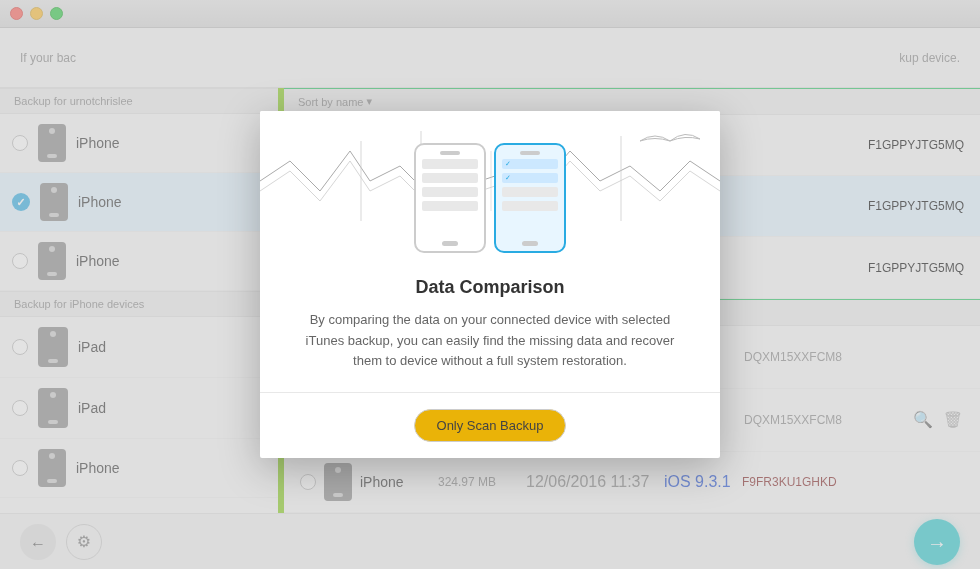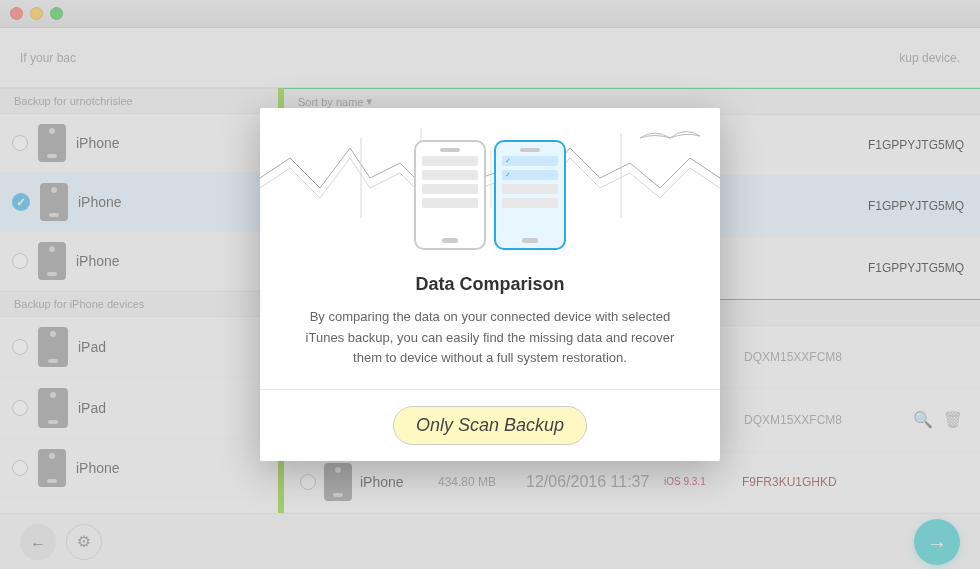"Only Scan Backup" .btn-outline { background: #fef9c3 -> #eab308; font-size: 18px -> 13px; font-style: italic -> none }
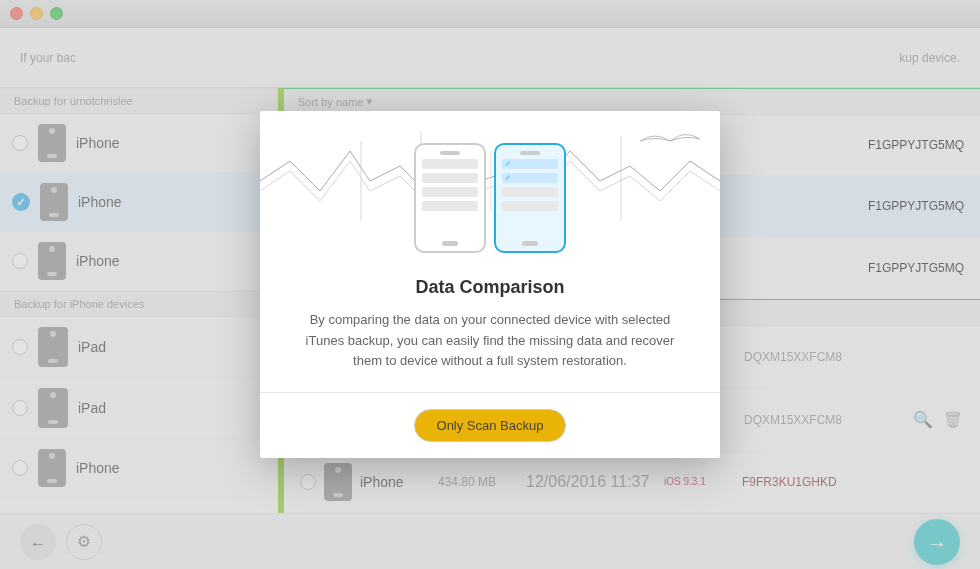"434.80 MB" span { text: 434.80 -> 324.97 }
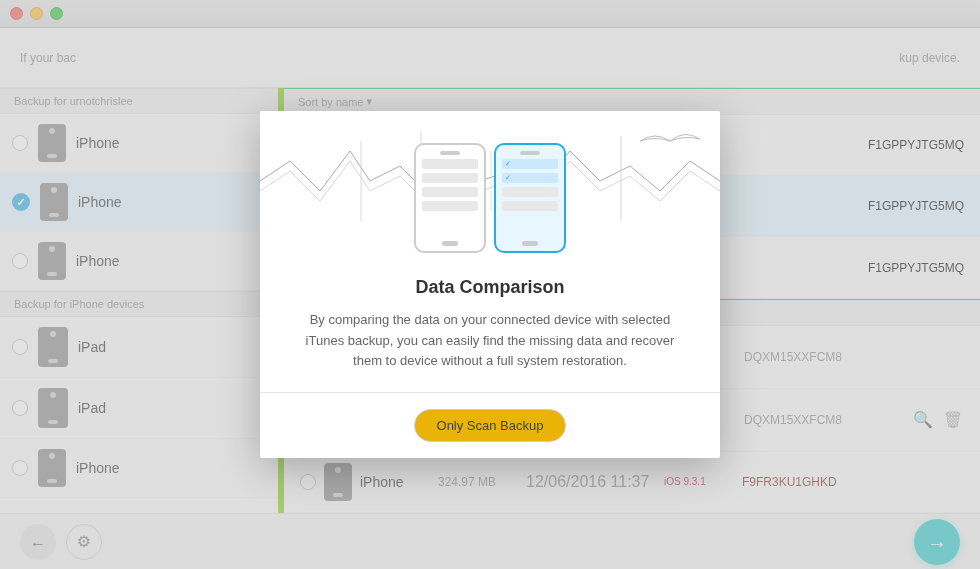"iOS 9.3.1" span { color: #be185d -> #1d4ed8; font-size: 10px -> 16px }
